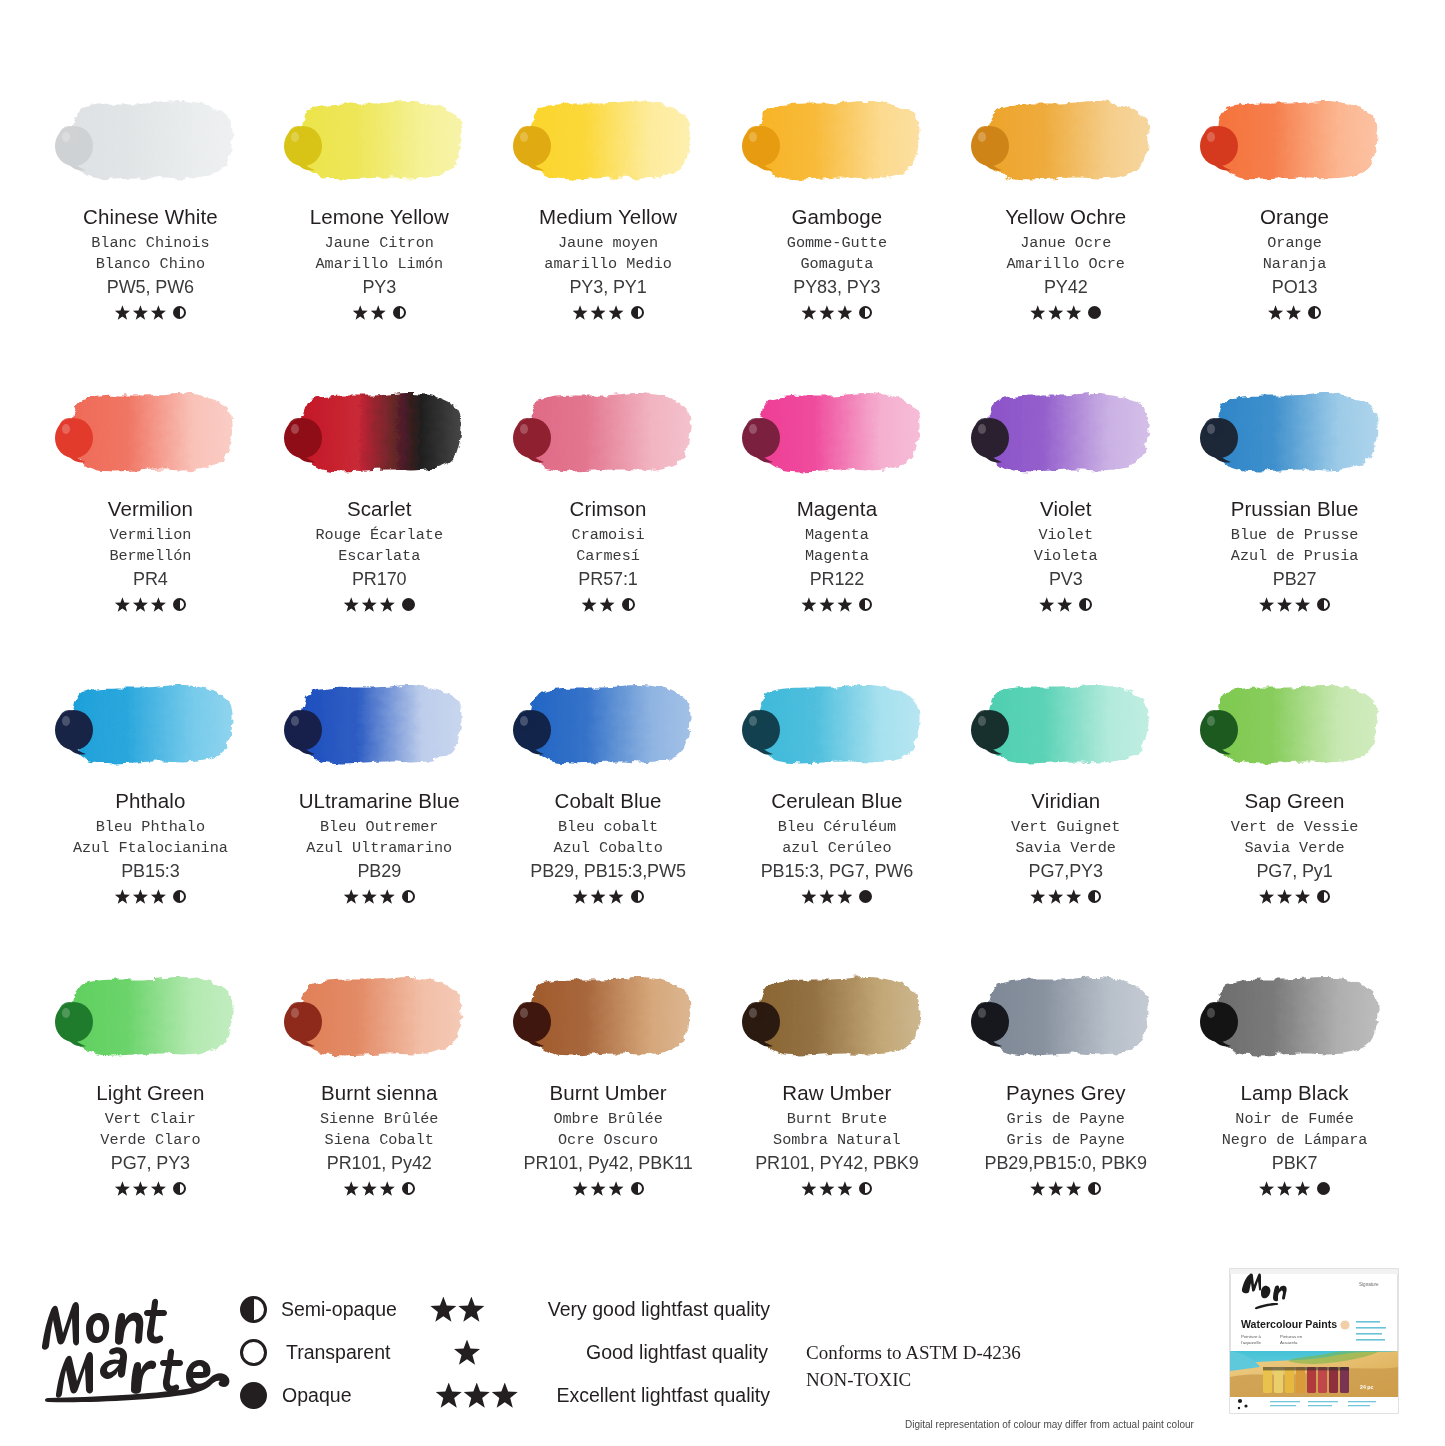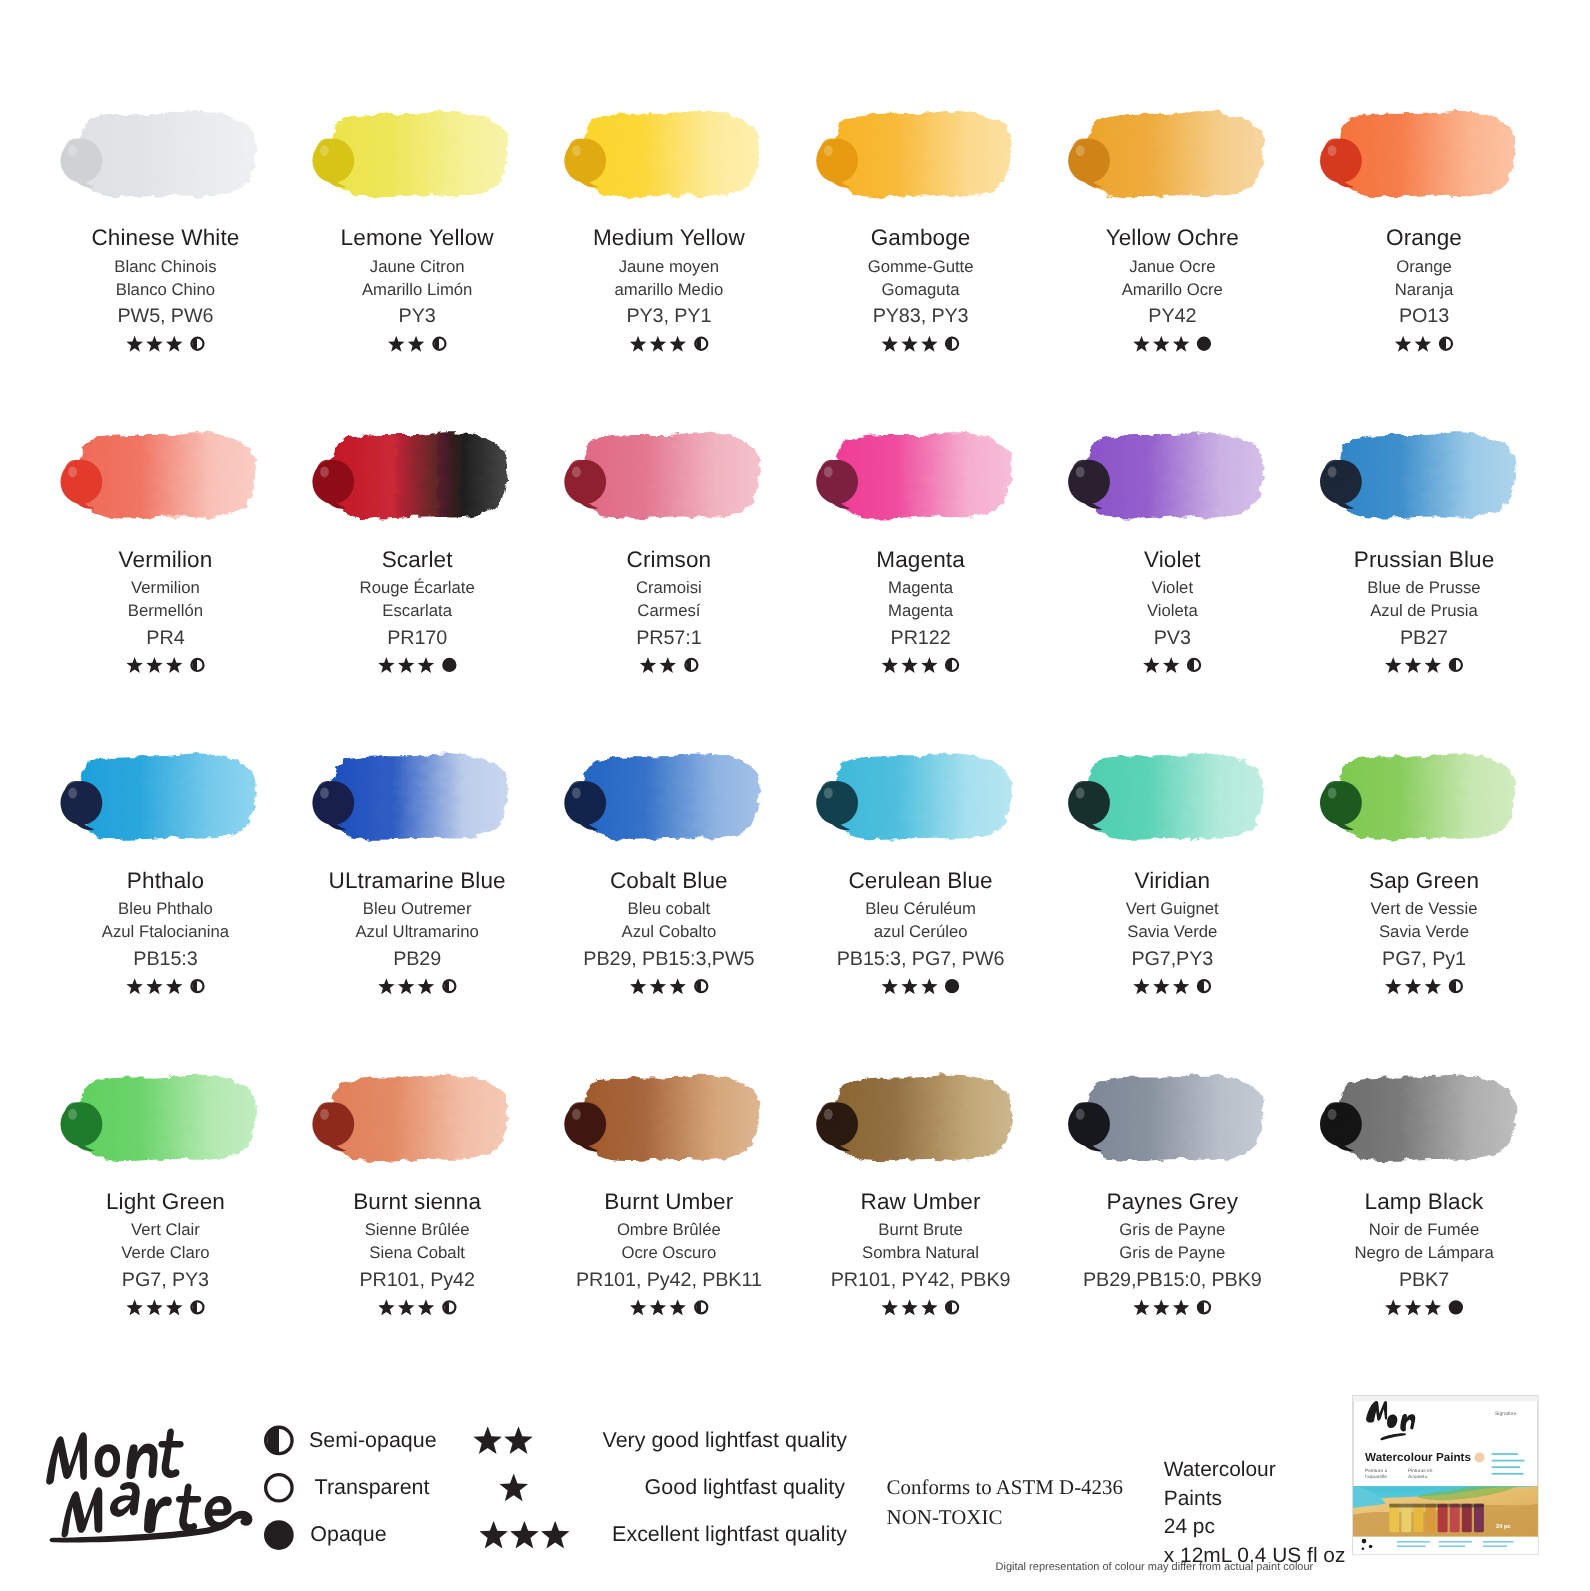"Blanc Chinois" .sub { font-family: none -> Liberation Mono, monospace }
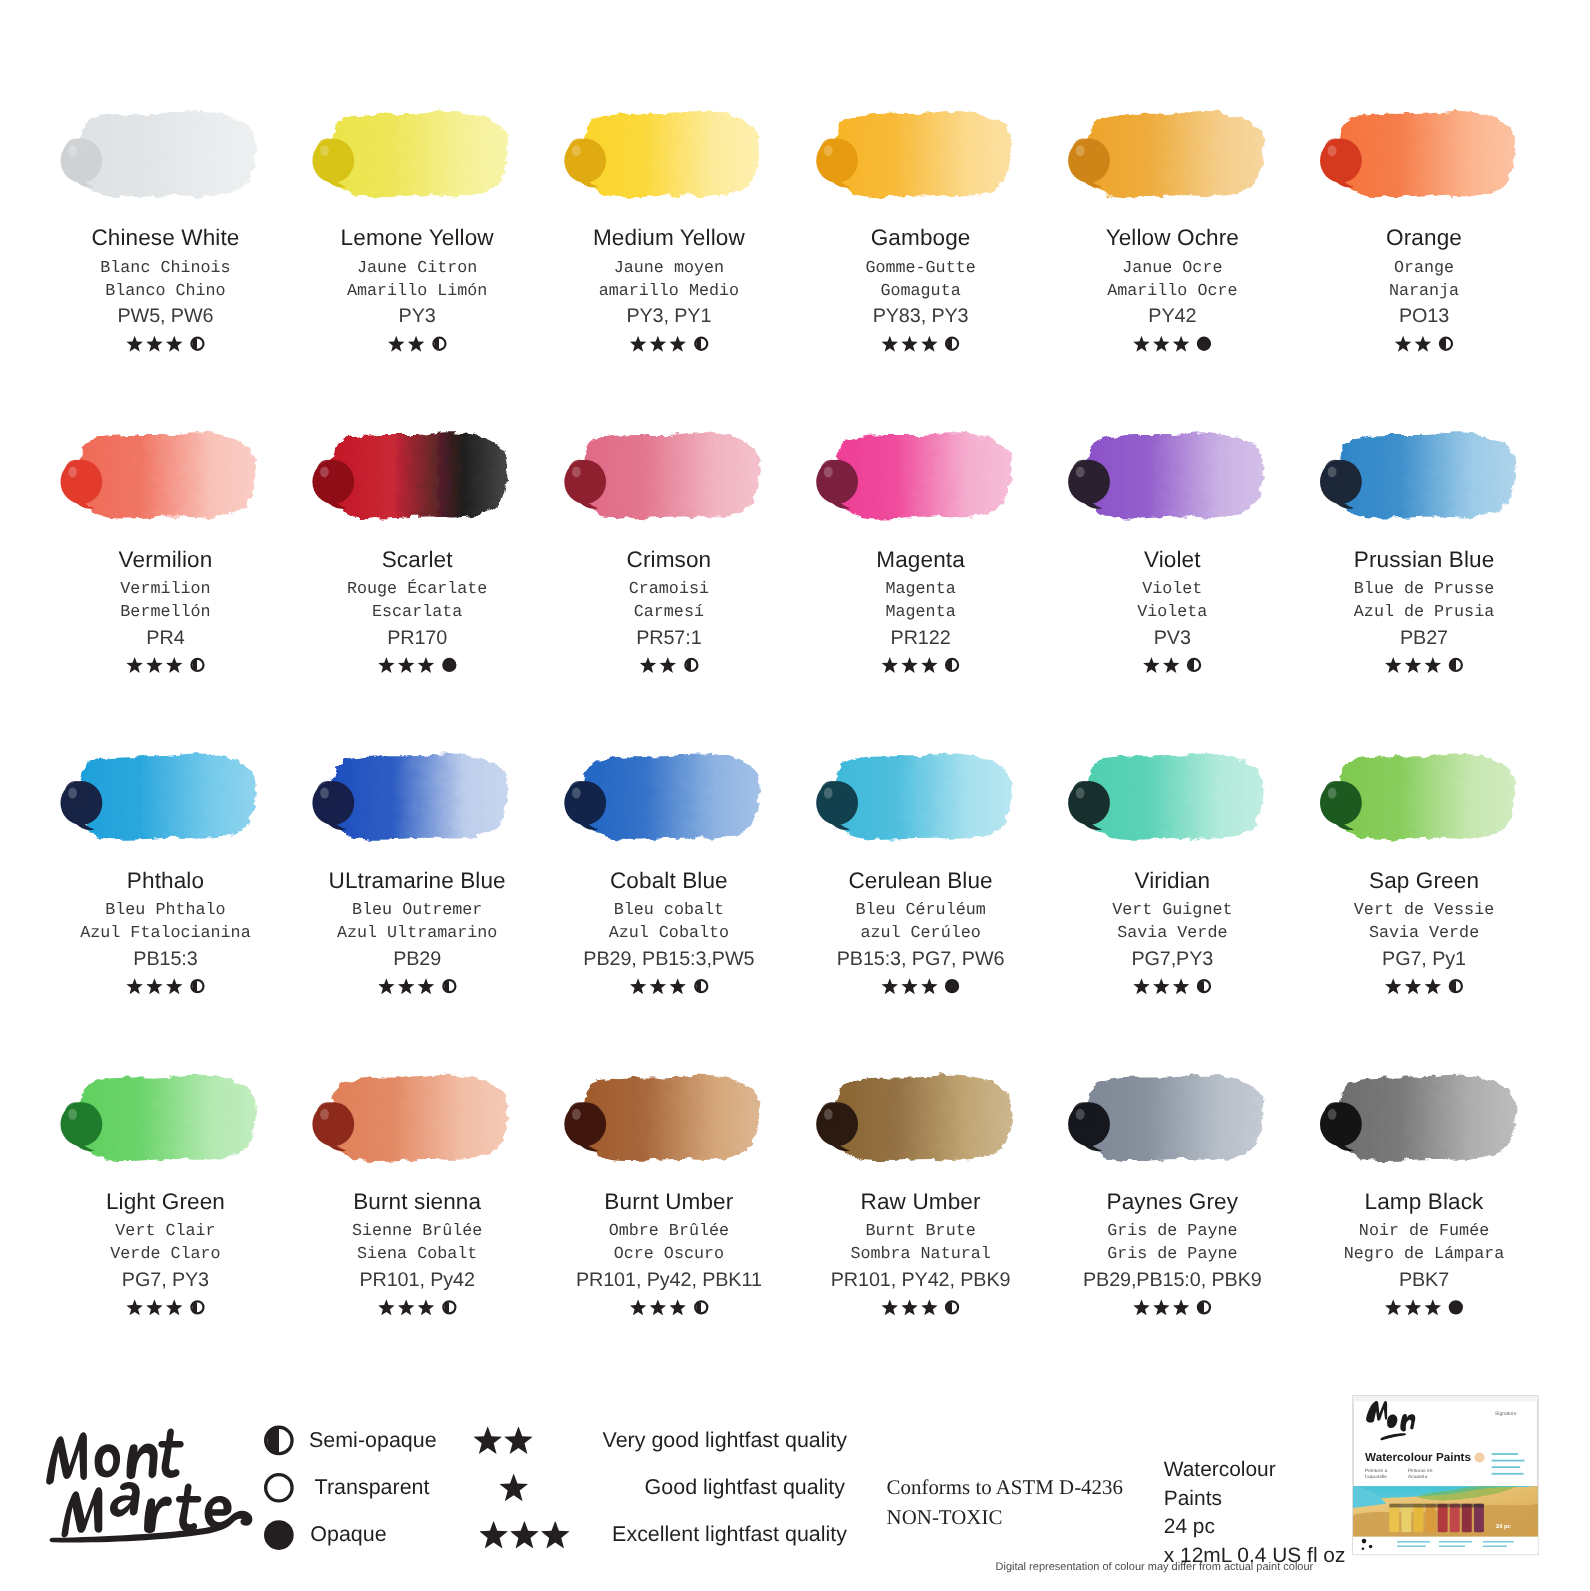"Watercolour" div.product-info { html: <div> <div>Watercolour</div> <div> Paints</div> <div>24 pc</div> <div>x 12mL 0.4 US fl oz</div> </div> -> none }
